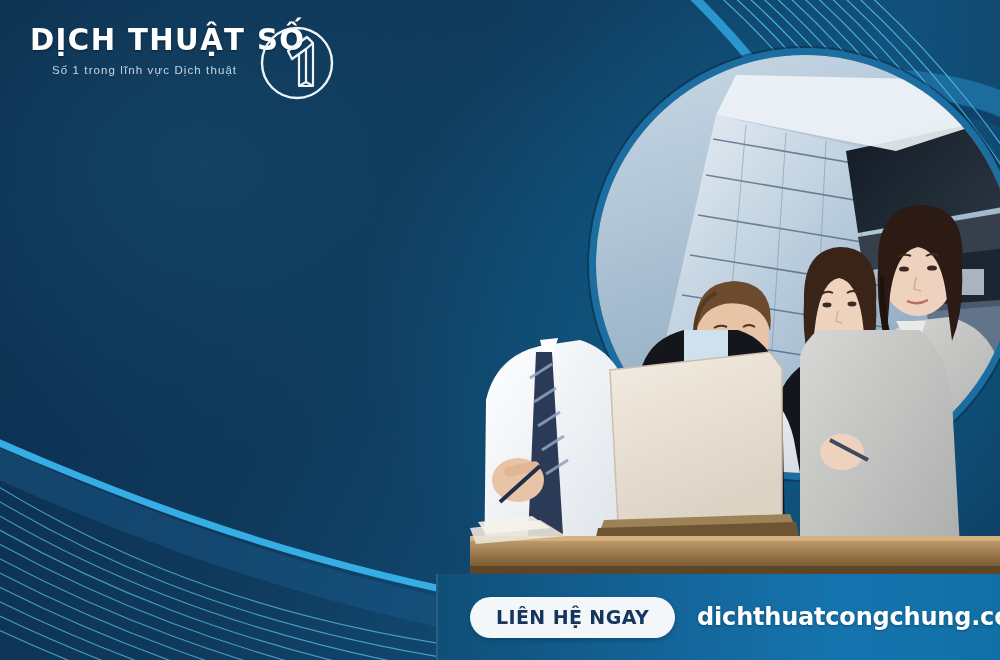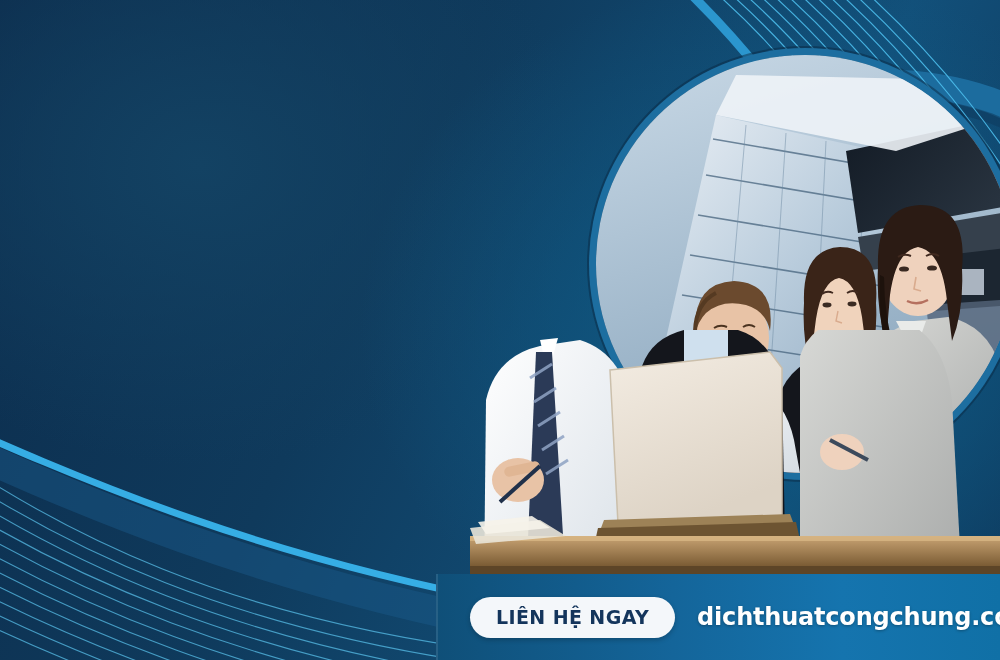"DỊCH THUẬT SỐ" div { html: none -> <div> <div>DỊCH THUẬT SỐ</div> <div>Số 1 trong lĩnh vực Dịch thuật</div> <svg> <circle></circle> <g> <path></path> <path></path> <path></path> <path></path> <path></path> </g> </svg> </div> }
